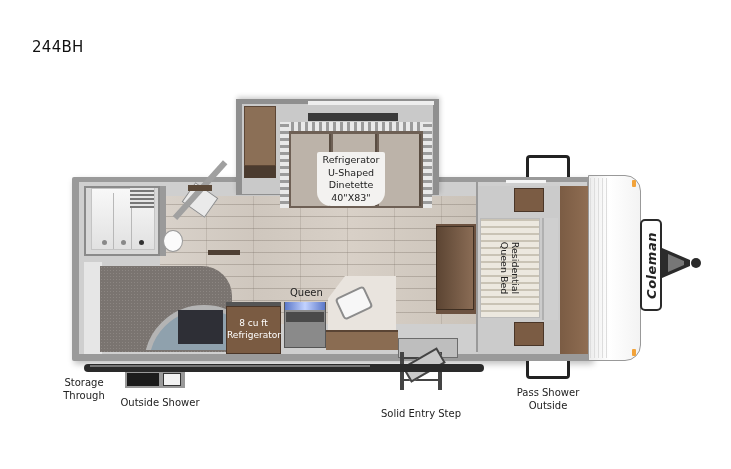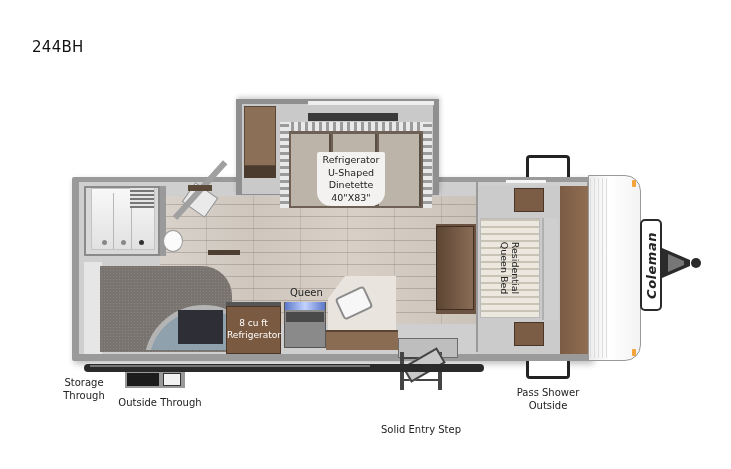"Outside Through" div.abs { text: Through -> Shower }
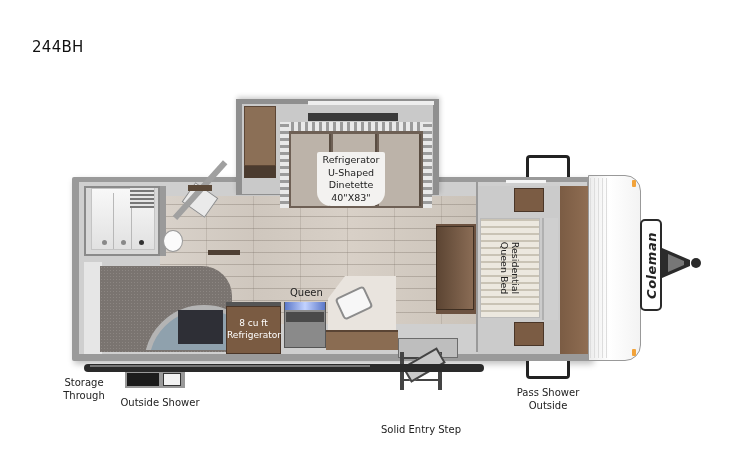"Solid Entry Step" div.abs { top: 424px -> 408px }
